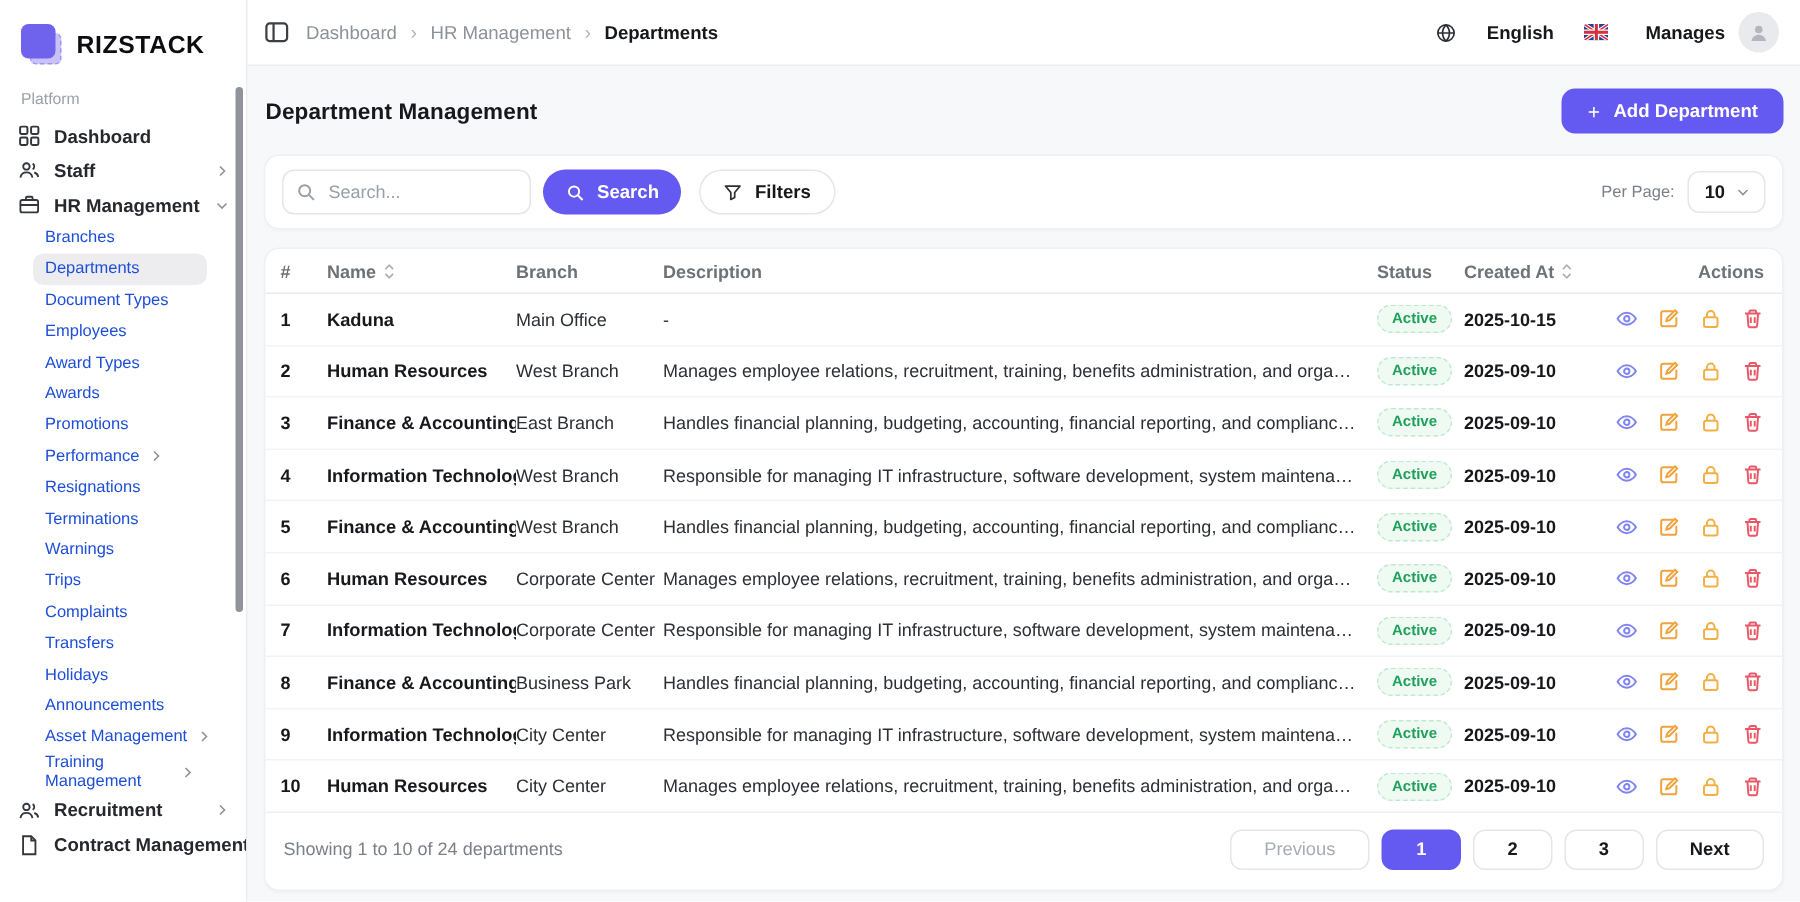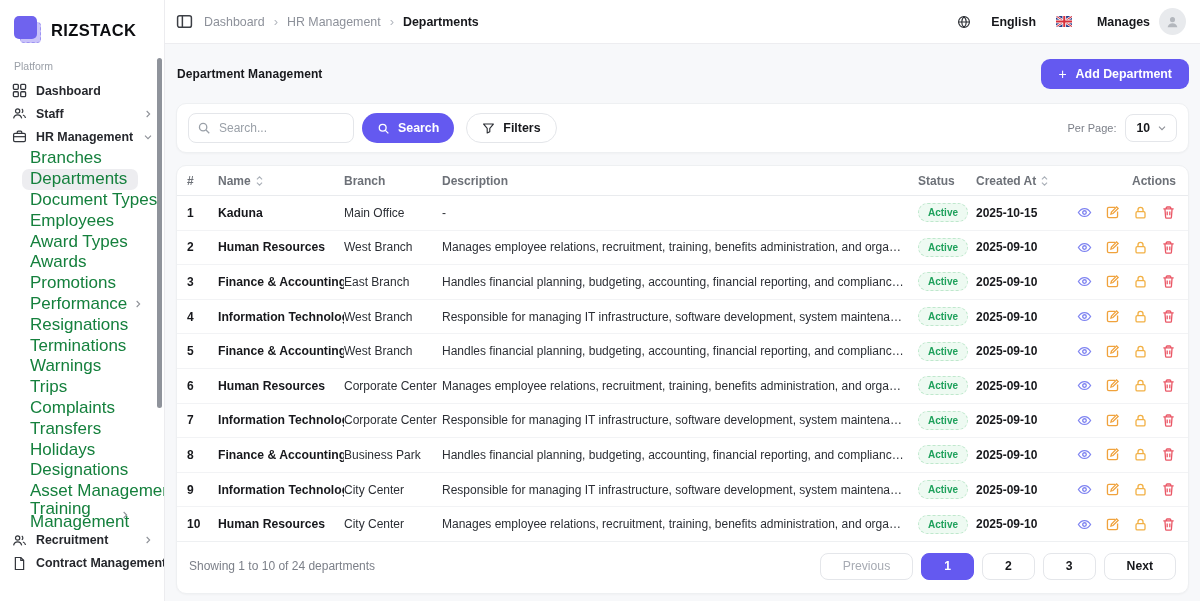"Department Management" h1 { font-size: 12px -> 15px }
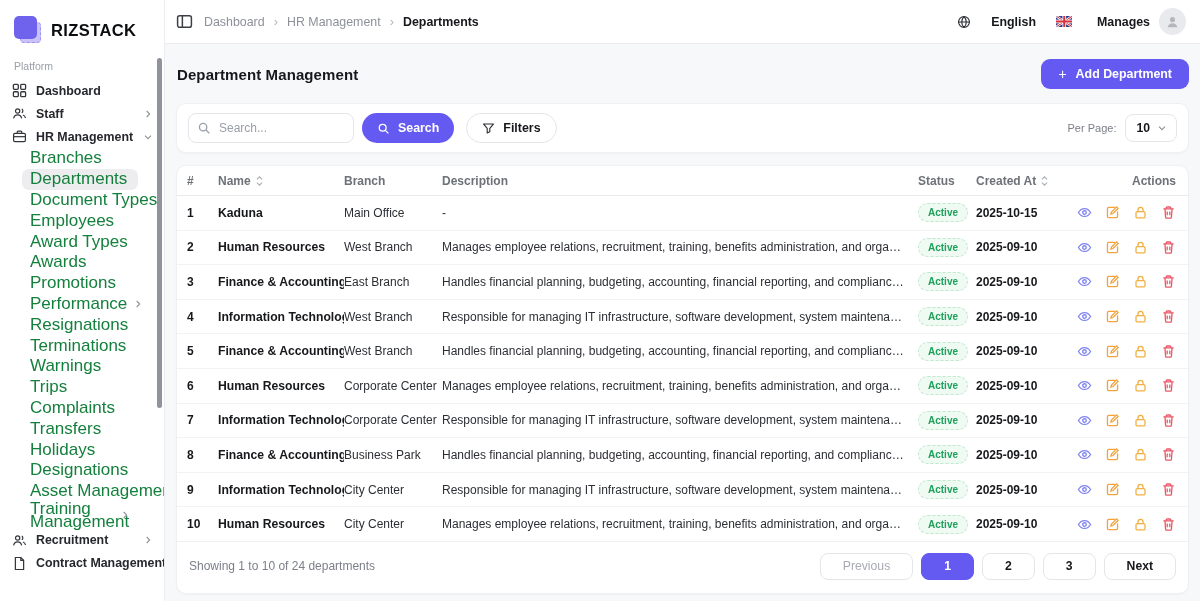"Branches" .nav-sub .nlabel { color: #15803d -> #1d4ed8; font-size: 17px -> 11px }
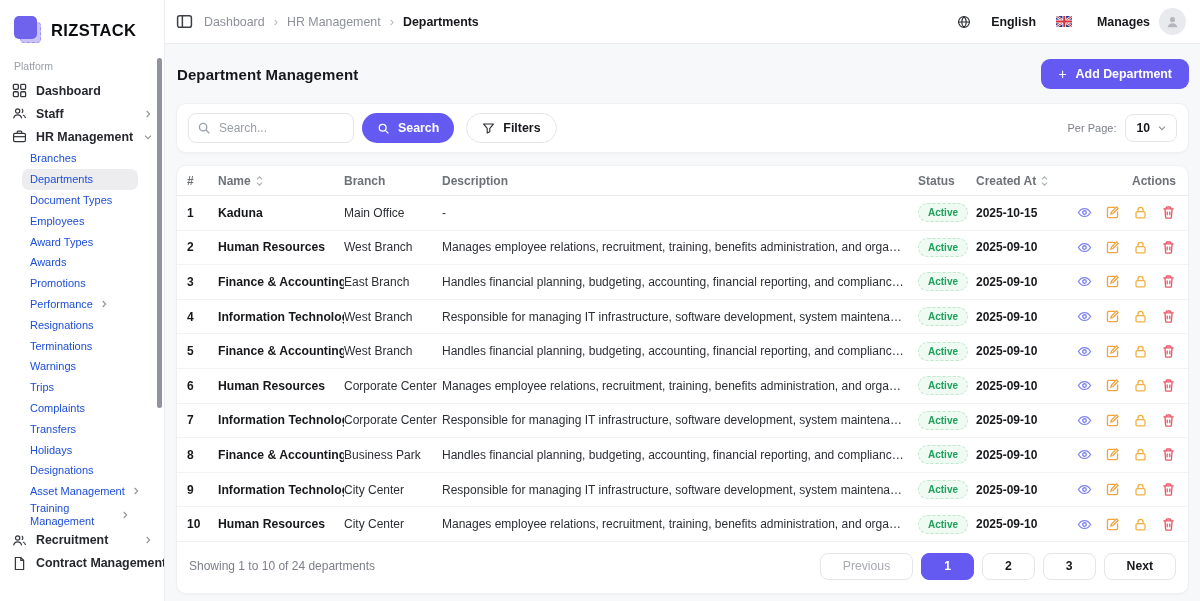"Designations" span.nlabel { text: Designations -> Announcements }
